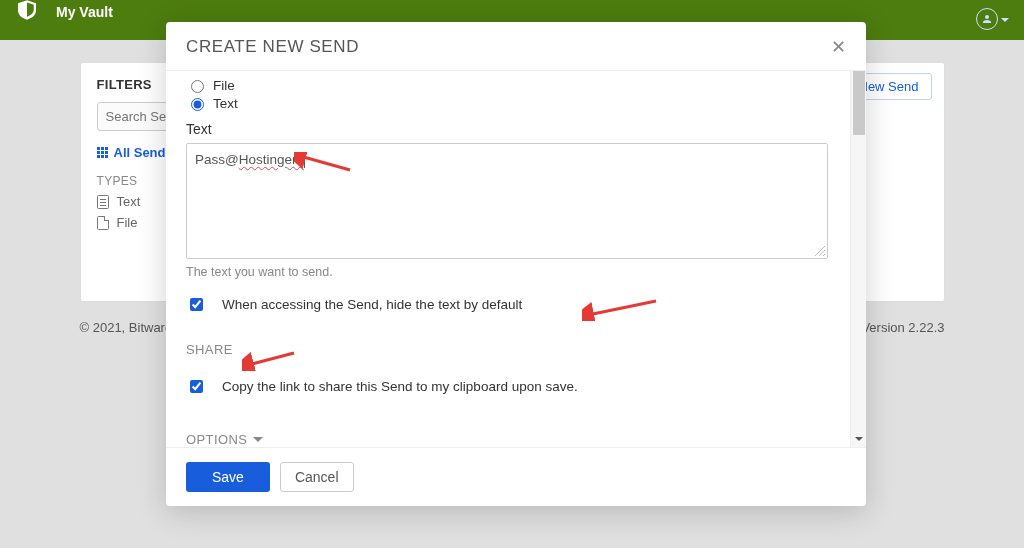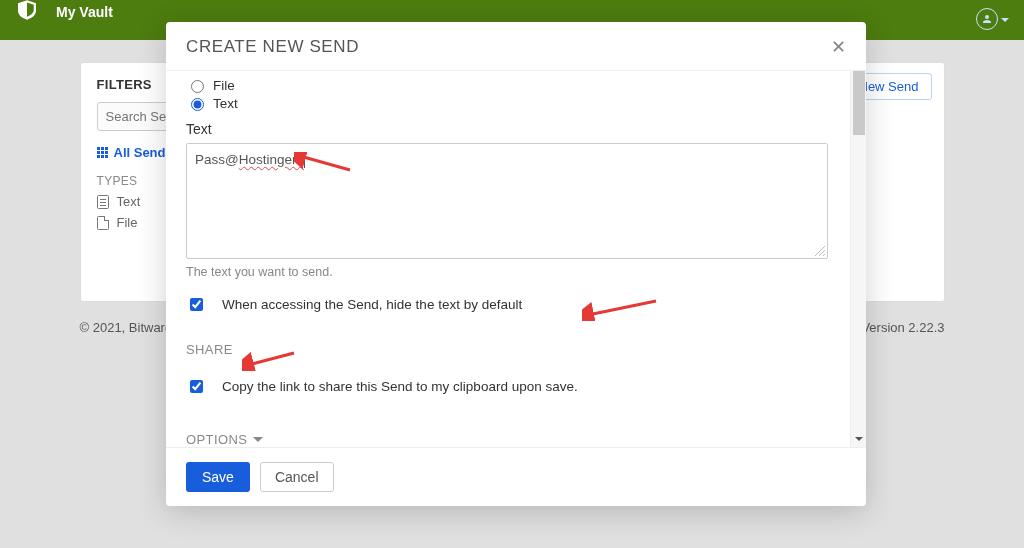"Save" .btn-primary { padding: 7px 16px -> 7px 26px }
